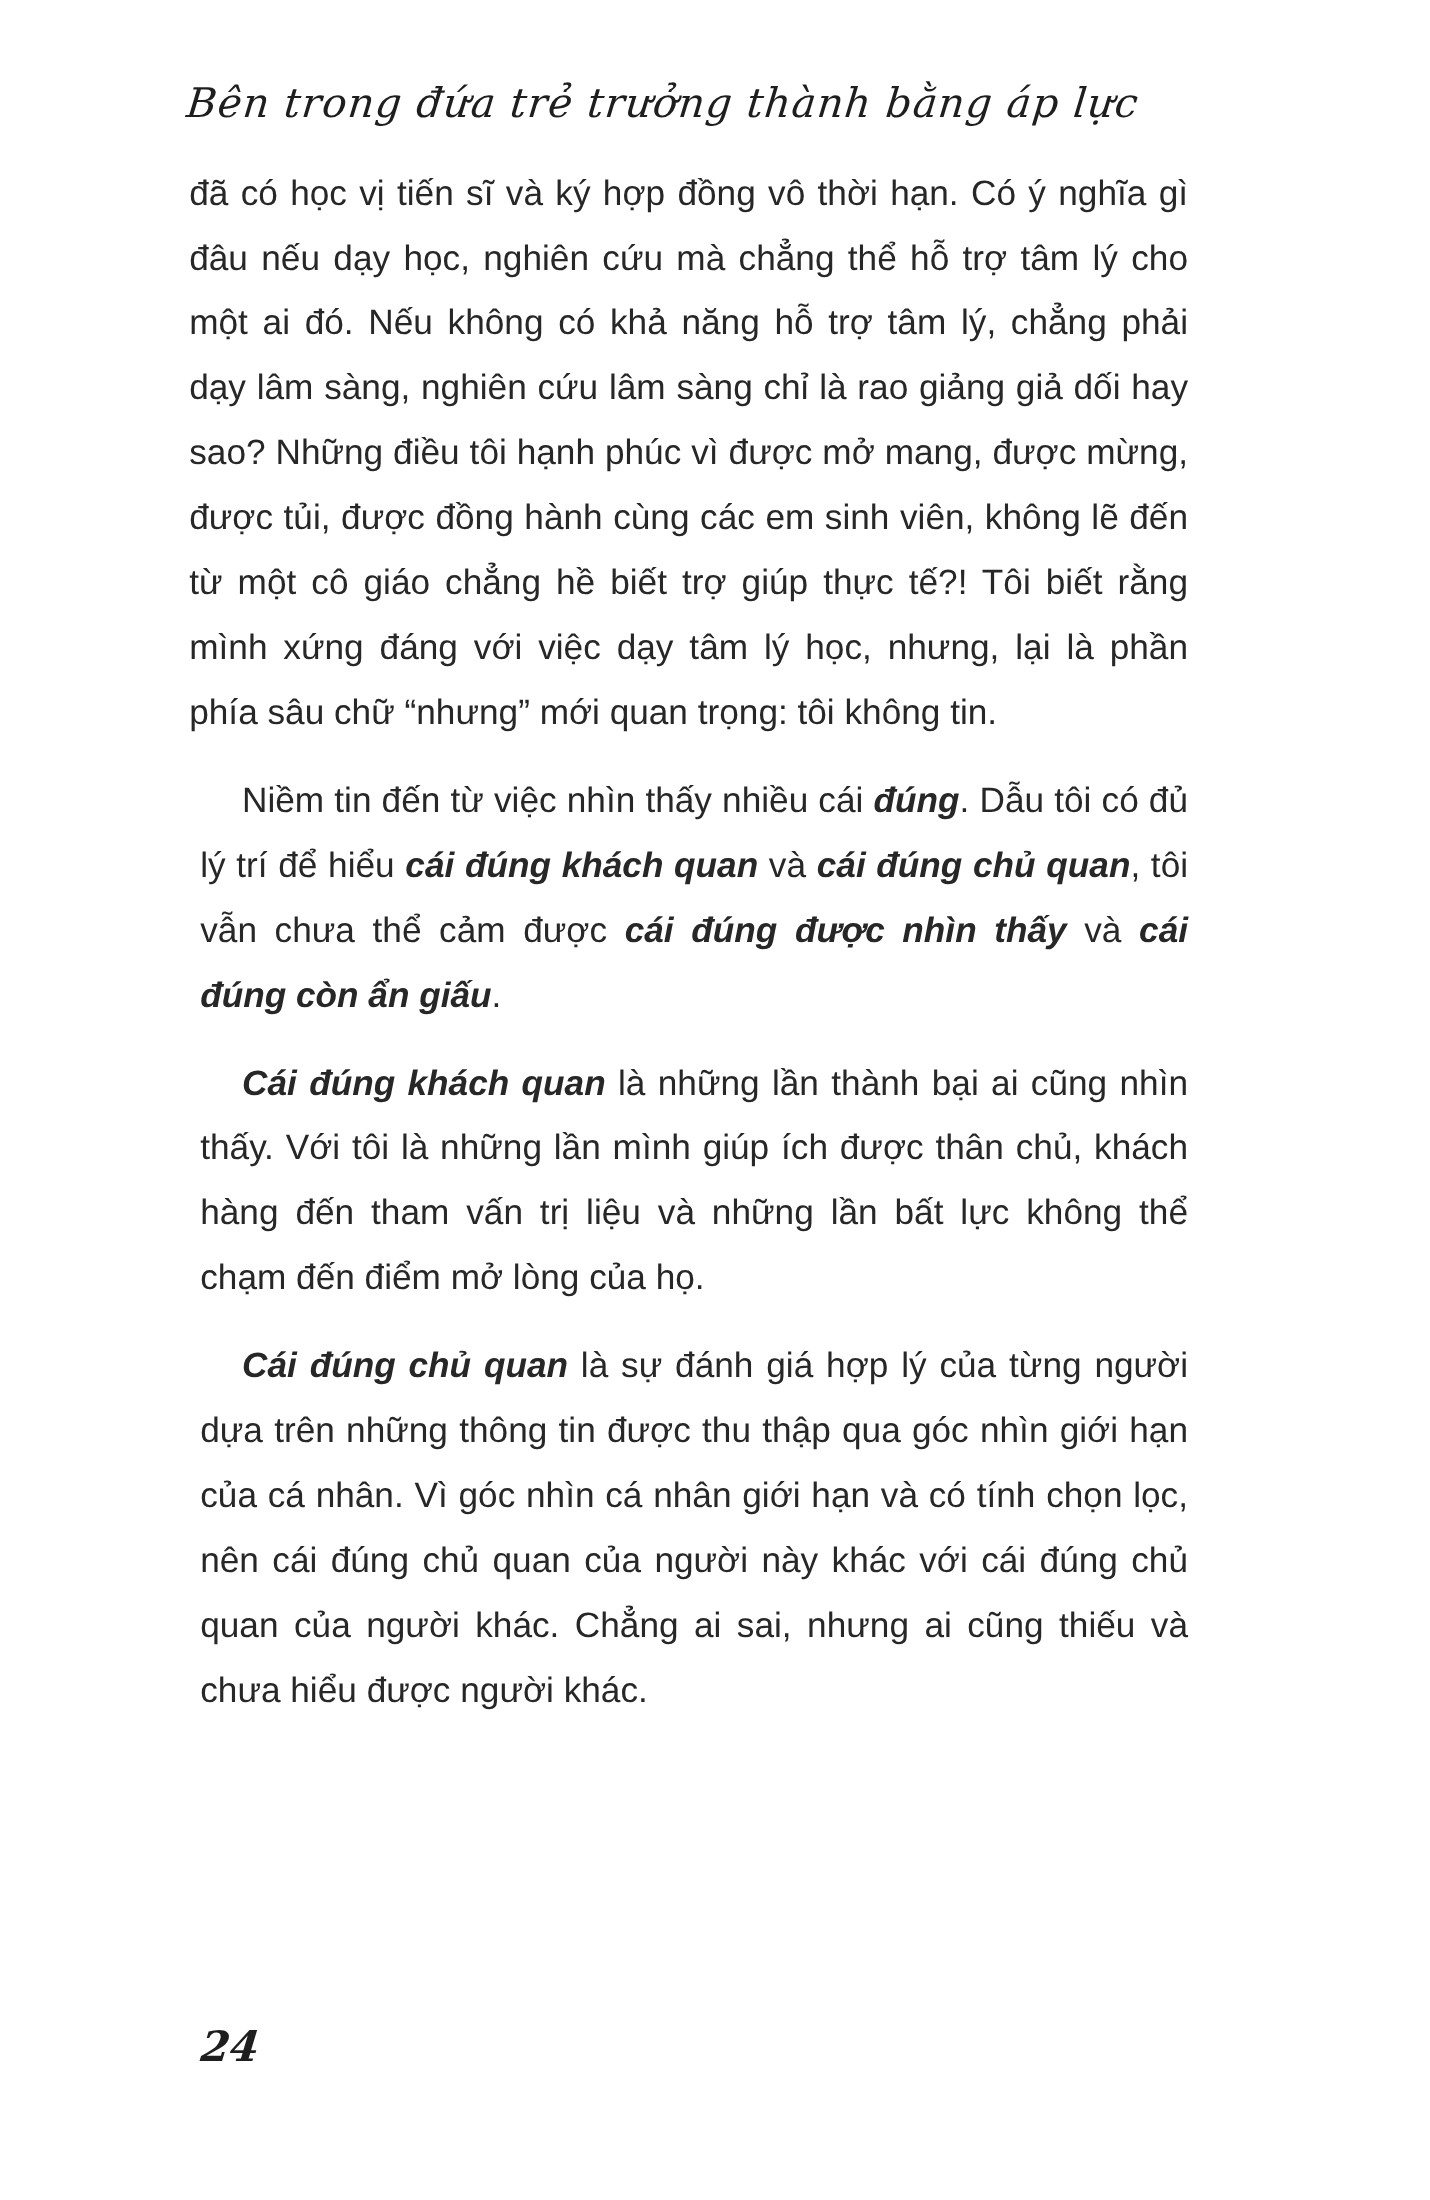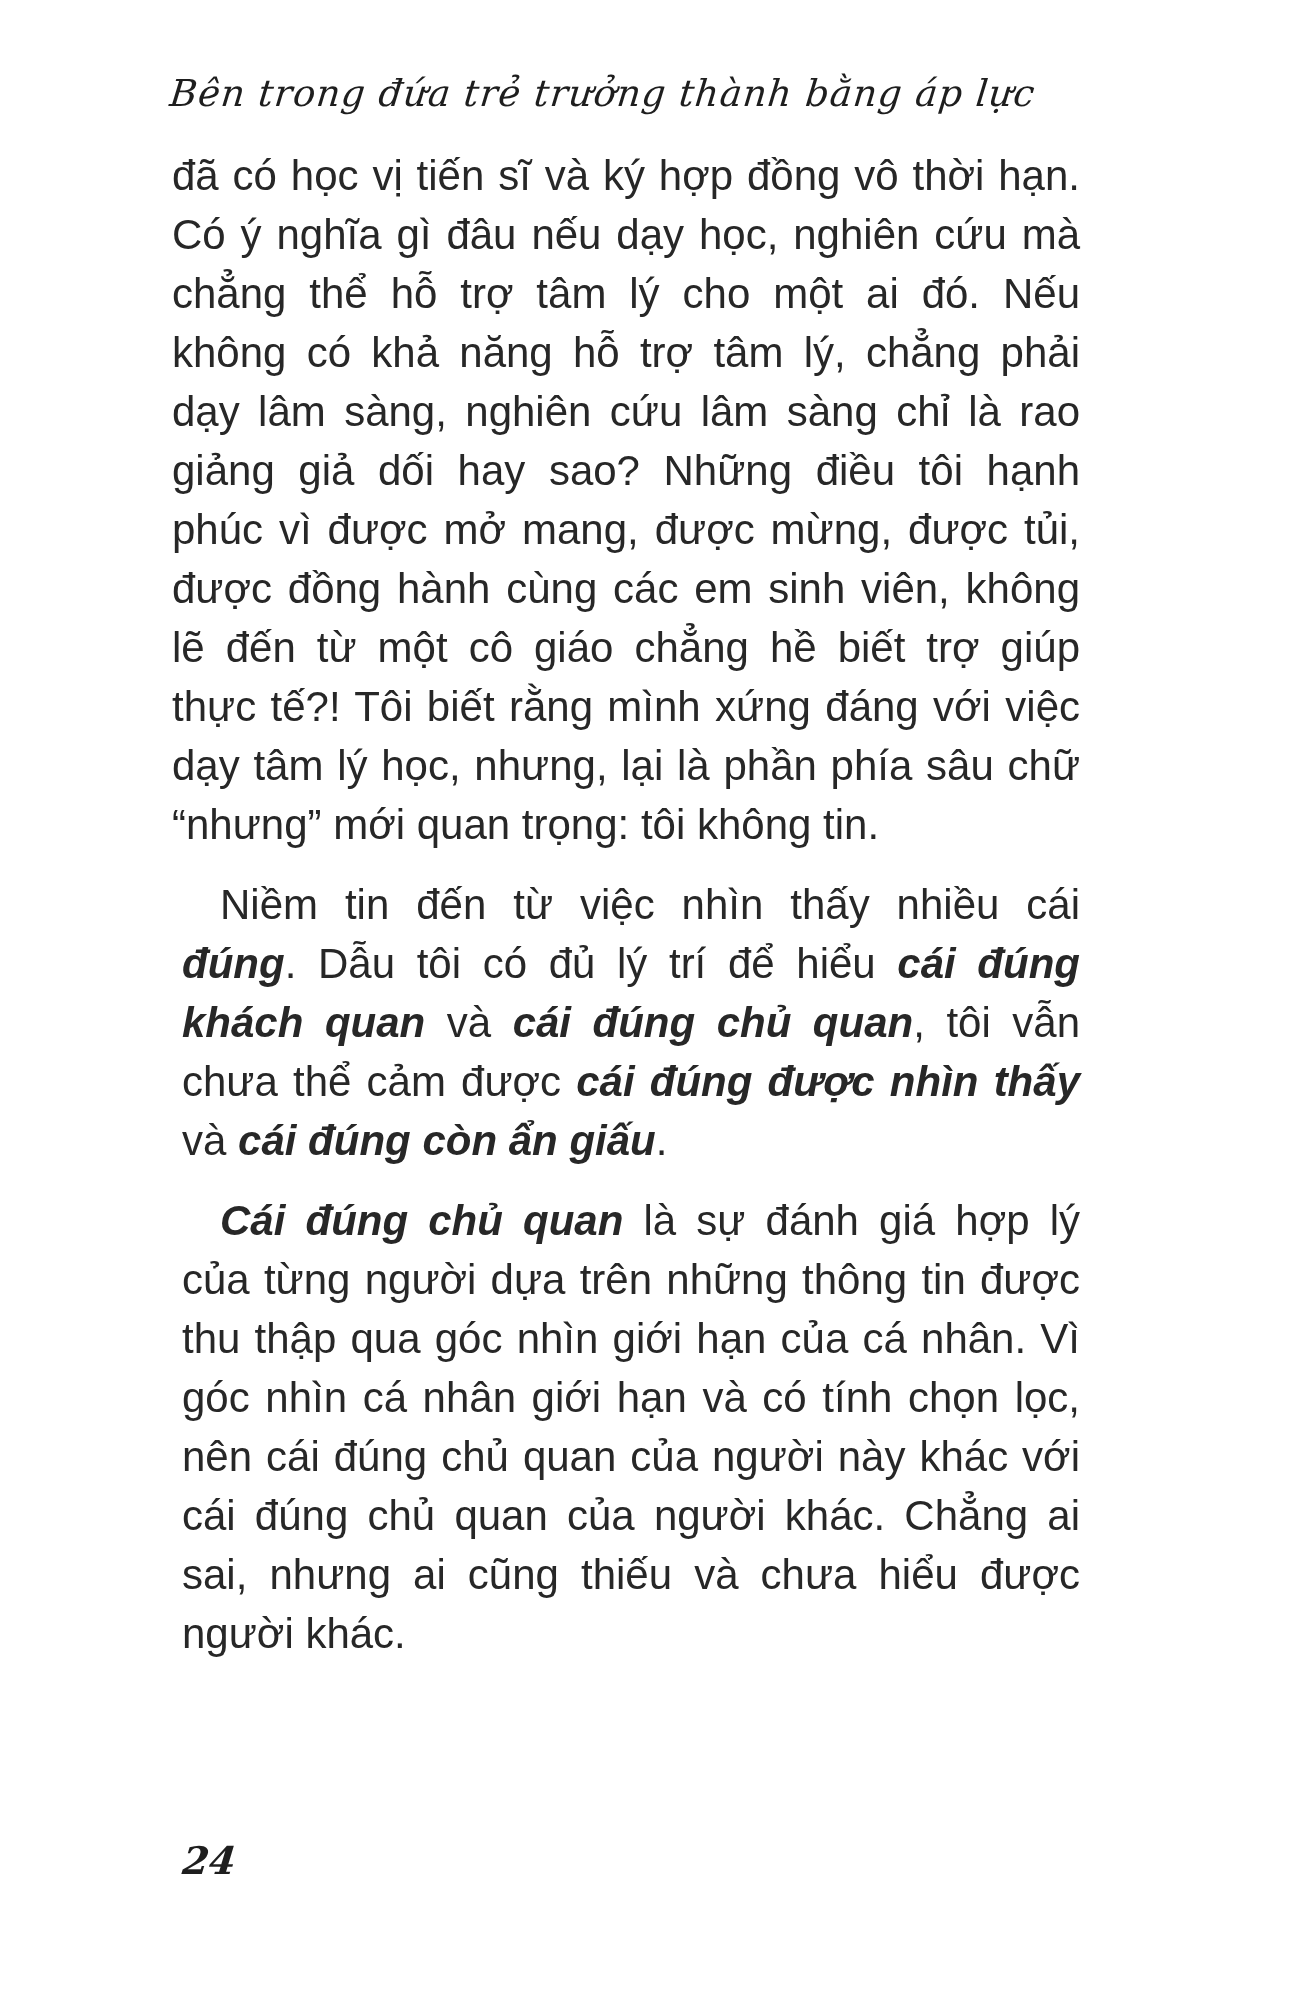"đã có học vị tiến" .body-text { font-size: 42px -> 32px }
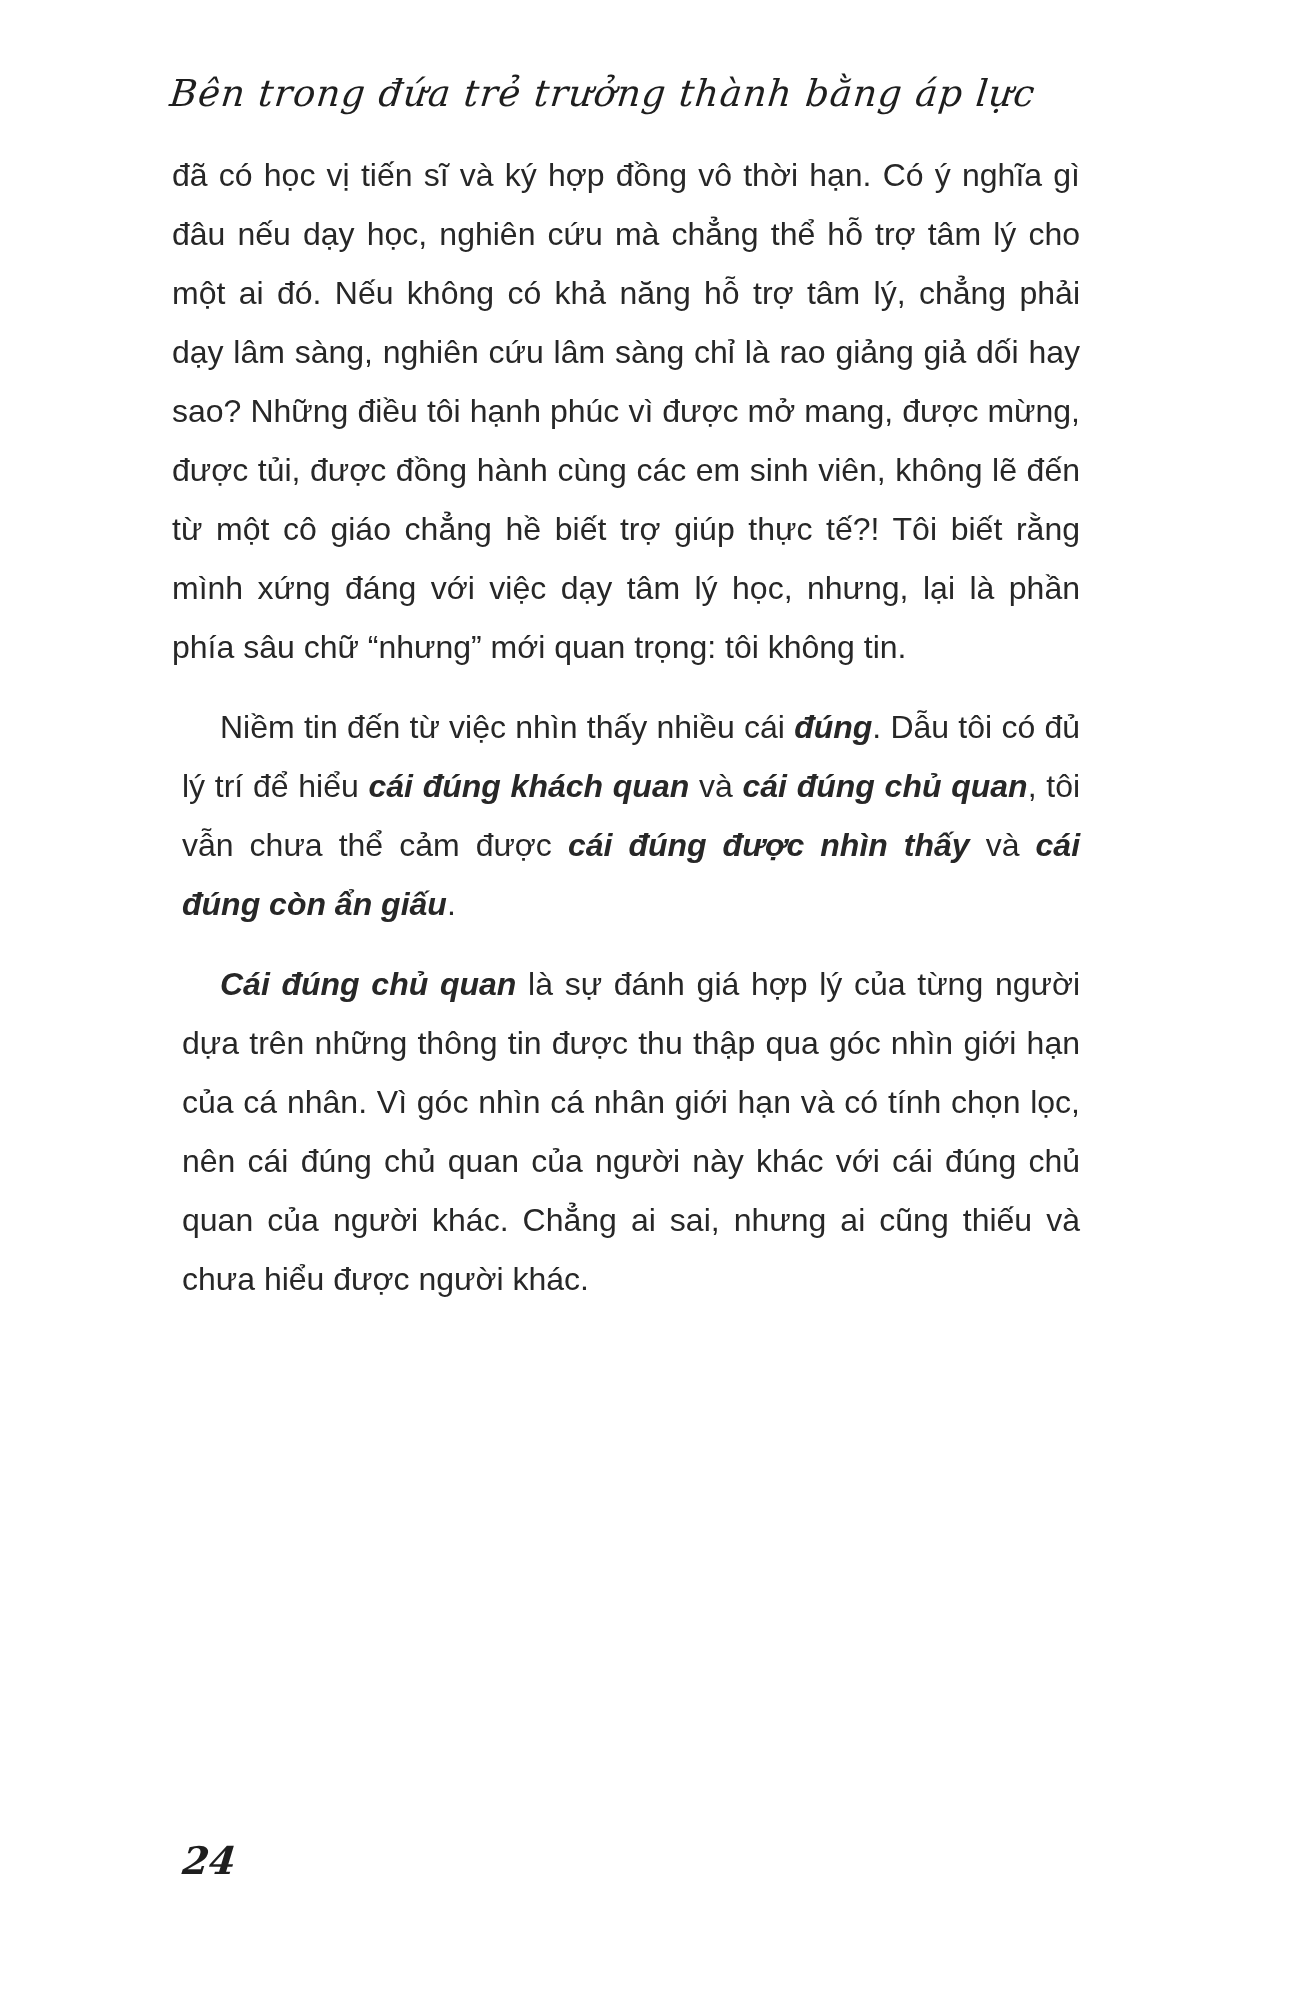"Cái đúng khách quan là" p.para { html: none -> <p><span>Cái đúng khách quan</span><span> là những lần thành bại ai cũng nhìn thấy. Với tôi là những lần mình giúp ích được thân chủ, khách hàng đến tham vấn trị liệu và những lần bất lực không thể chạm đến điểm mở lòng của họ.</span></p> }
